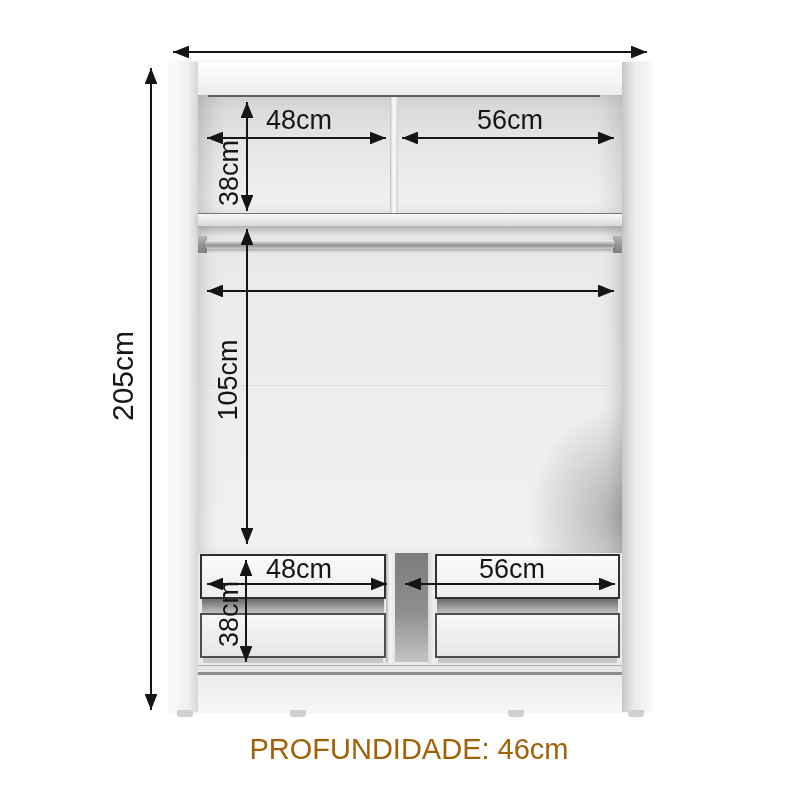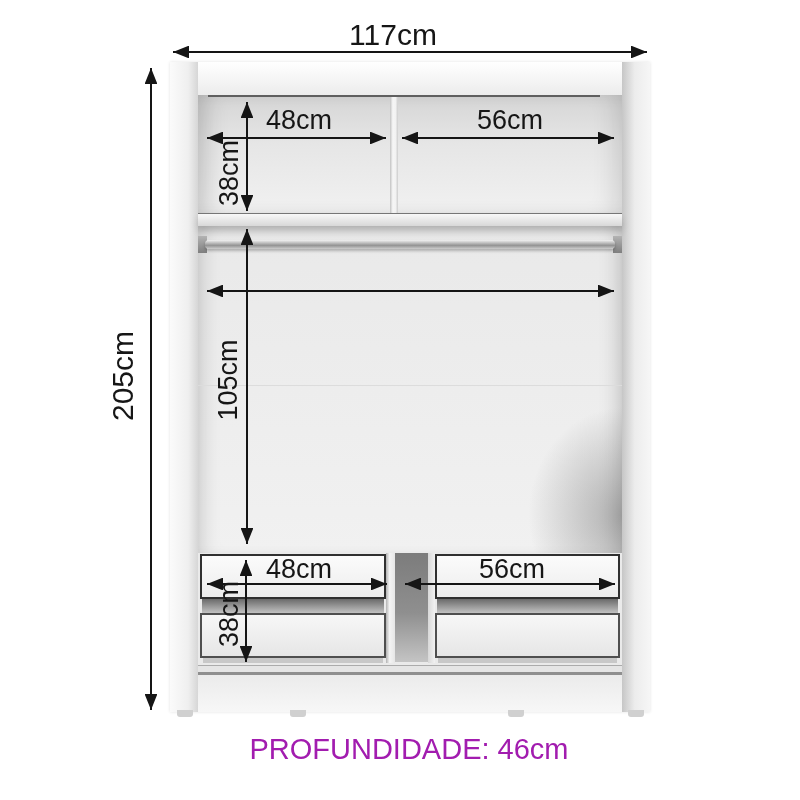"117cm" div.dim-label { html: <div>117cm</div> -> none }
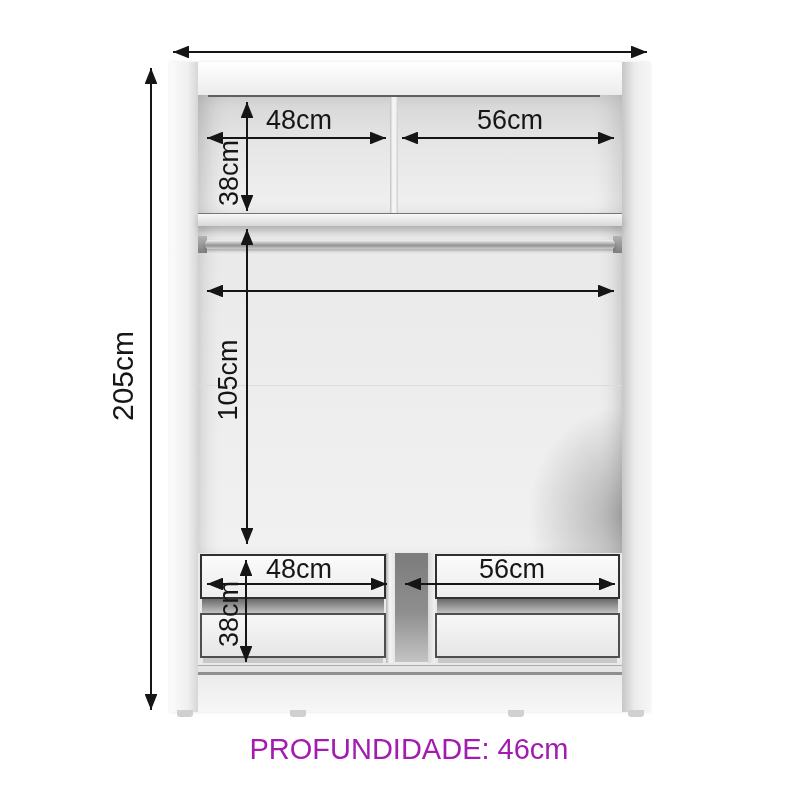"PROFUNDIDADE: 46cm" .depth-note { color: #a21caf -> #a16207 }
